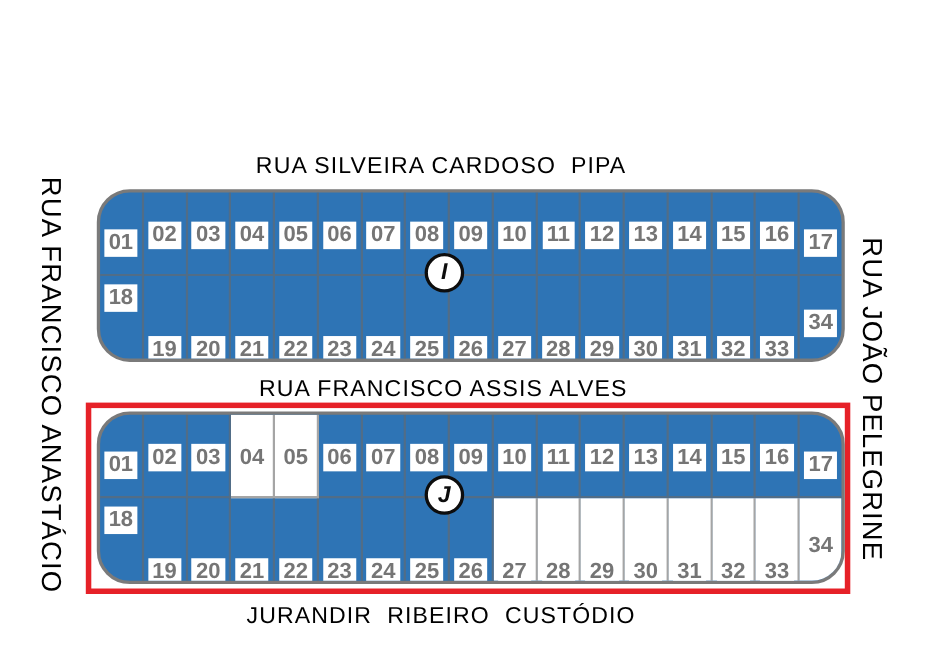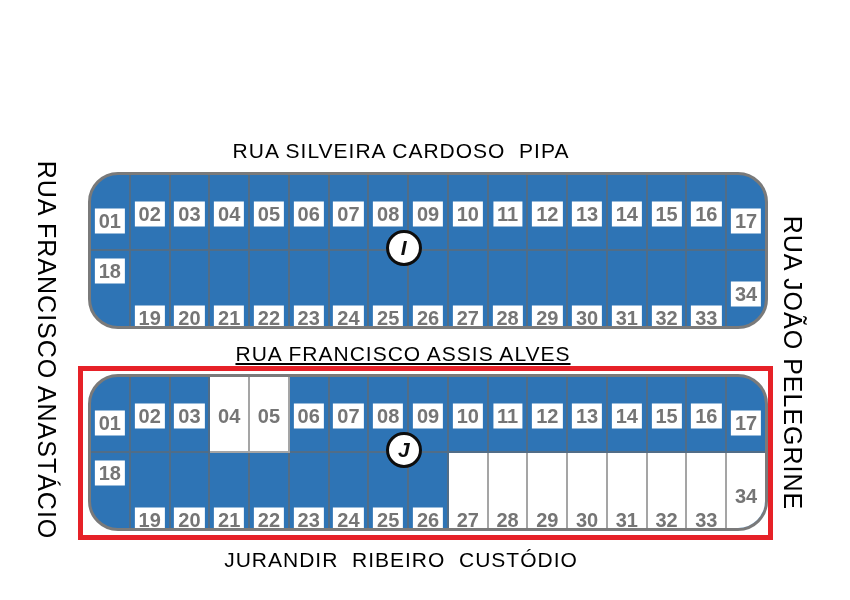"RUA FRANCISCO ASSIS ALVES" div.street-label { text-decoration: underline -> none }
